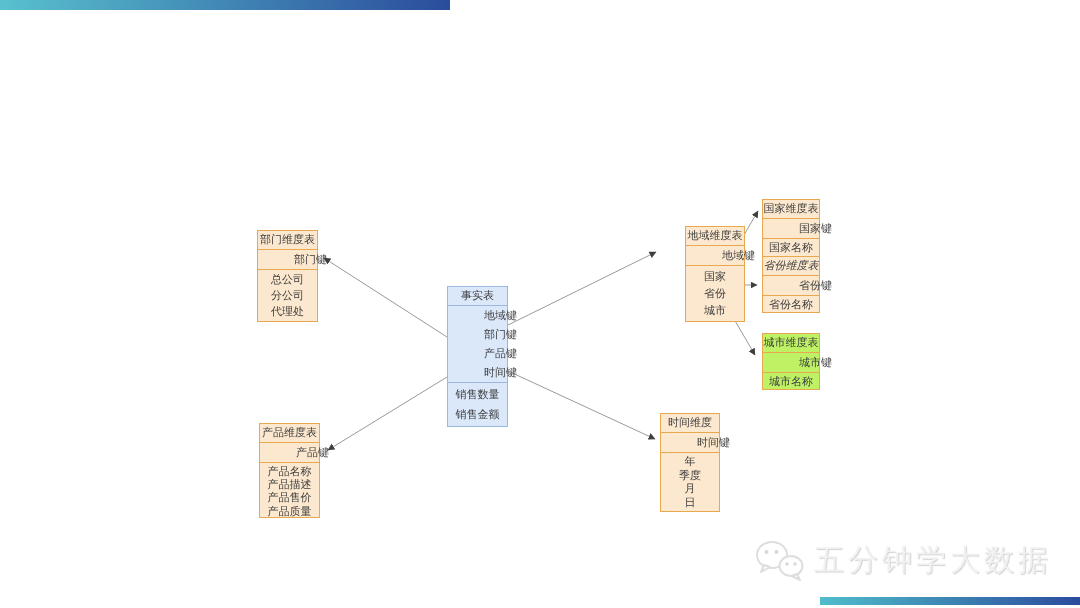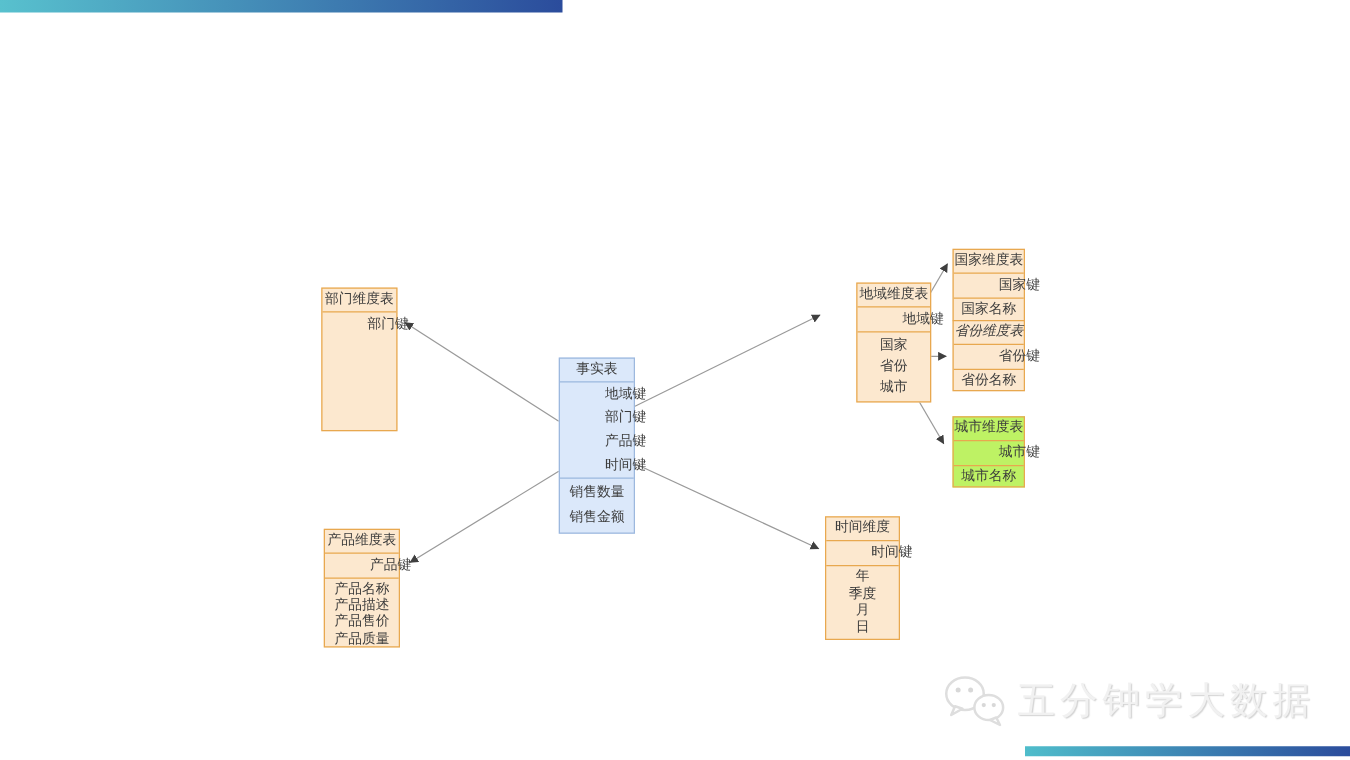"部门维度表" div.table-box { height: 115px -> 92px }
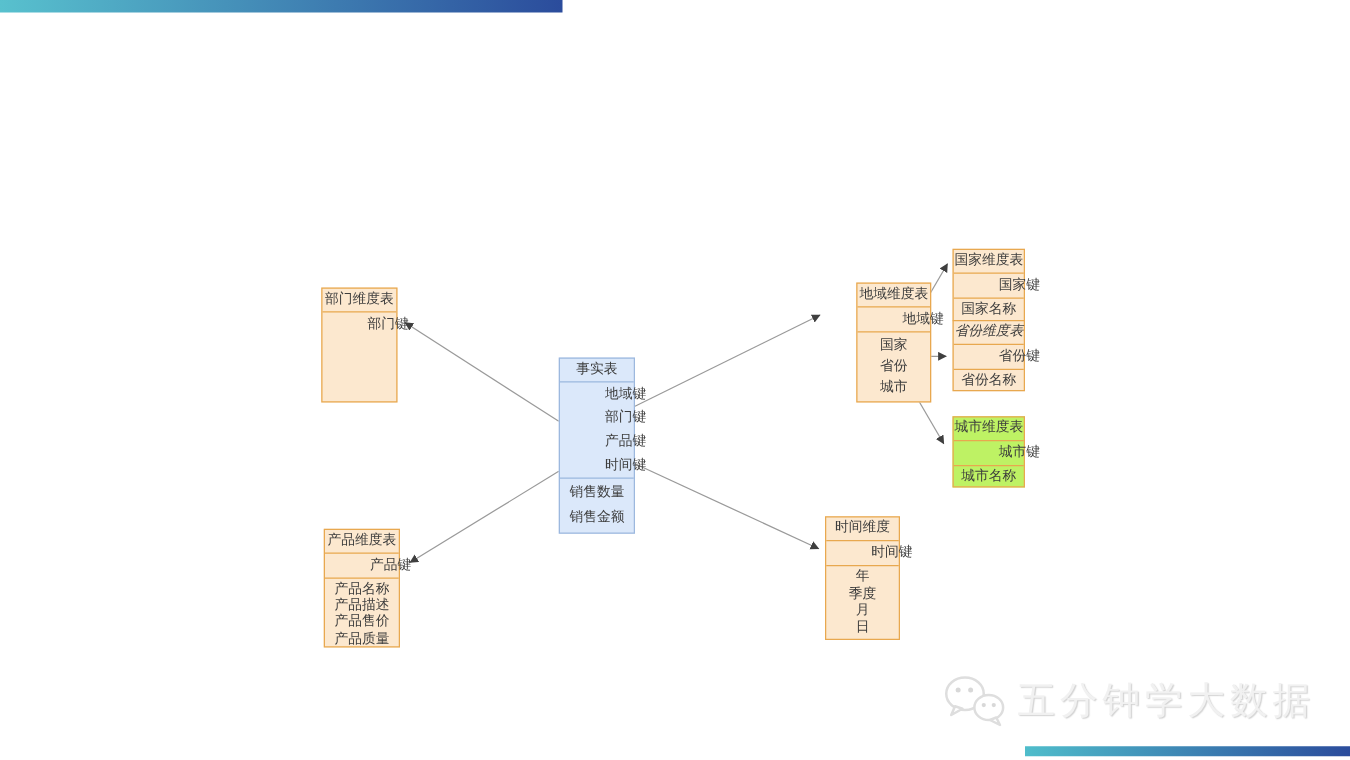"总公司" div.tb-attrs { html: none -> <div> <div>总公司</div> <div>分公司</div> <div>代理处</div> </div> }
